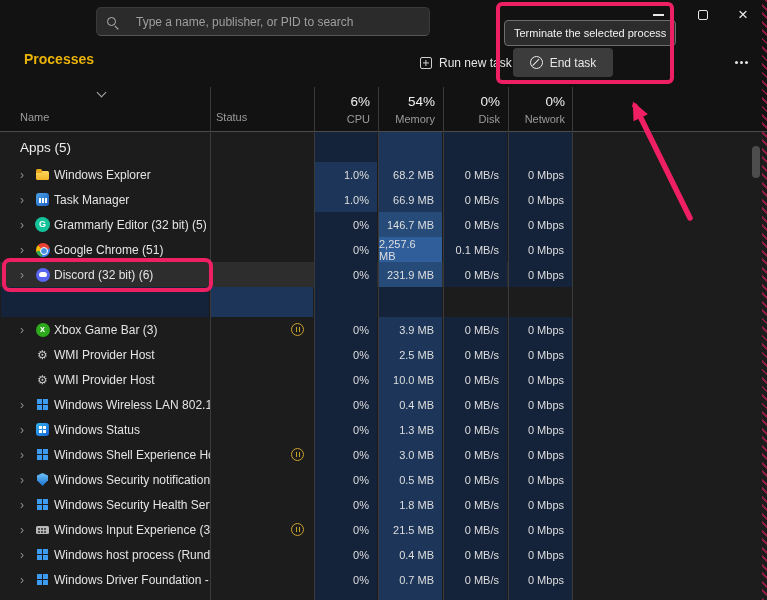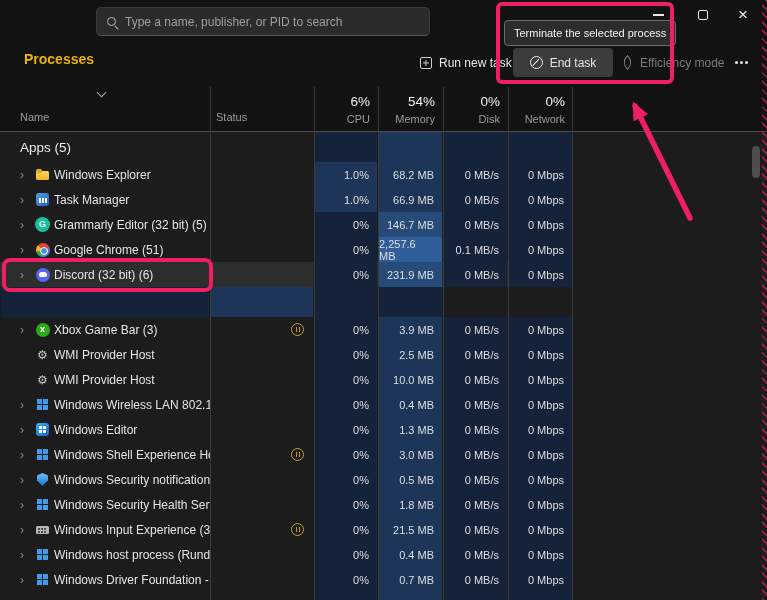"Type a name, publisher, or" .searchbox { gap: 9px -> 20px }
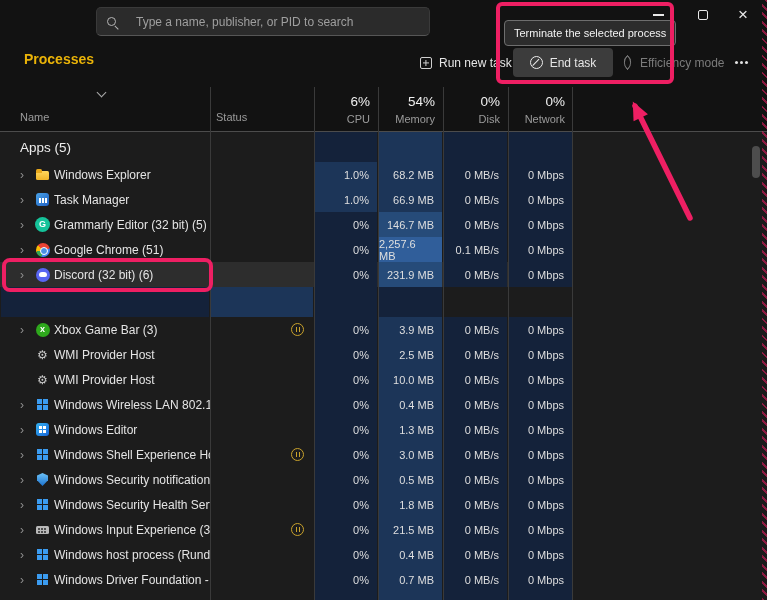"Efficiency mode" div.tb-btn { html: <div> <span></span> <span>Efficiency mode</span> </div> -> none }
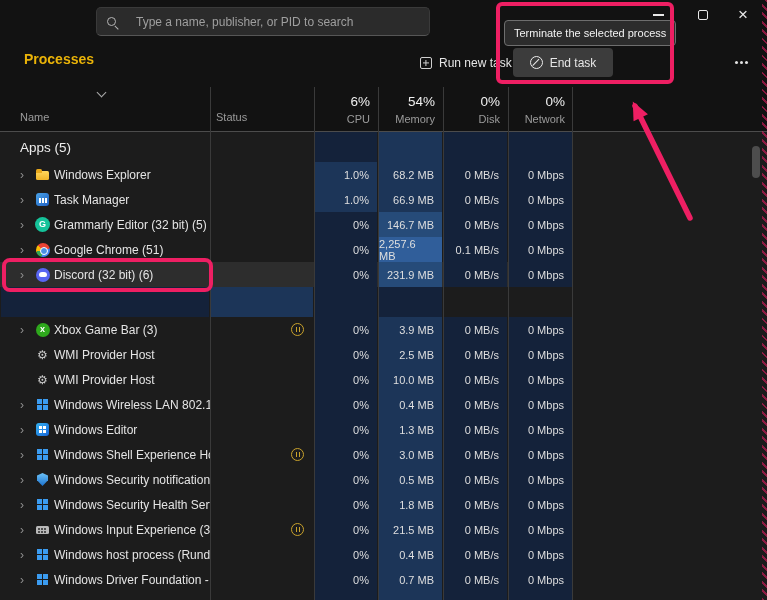"Windows Editor" span.pname { text: Editor -> Status }
